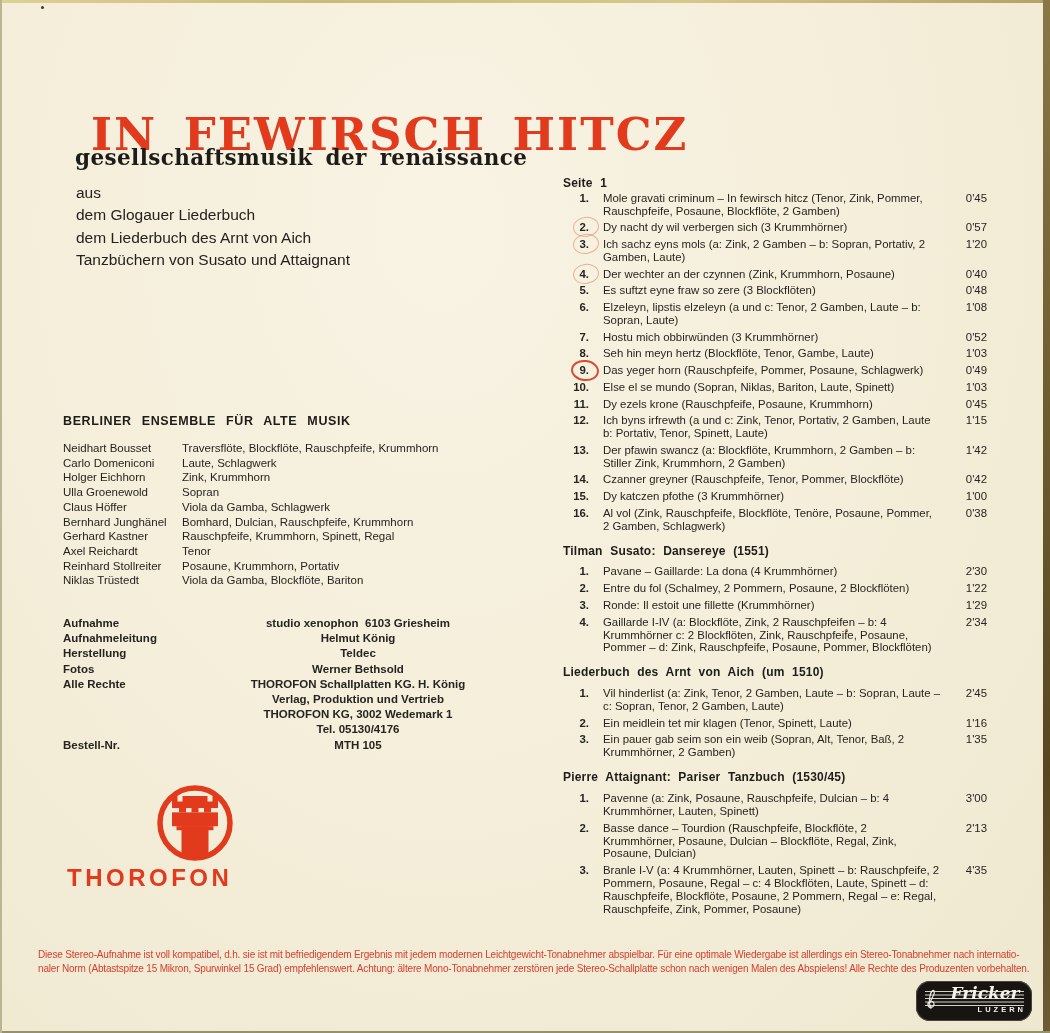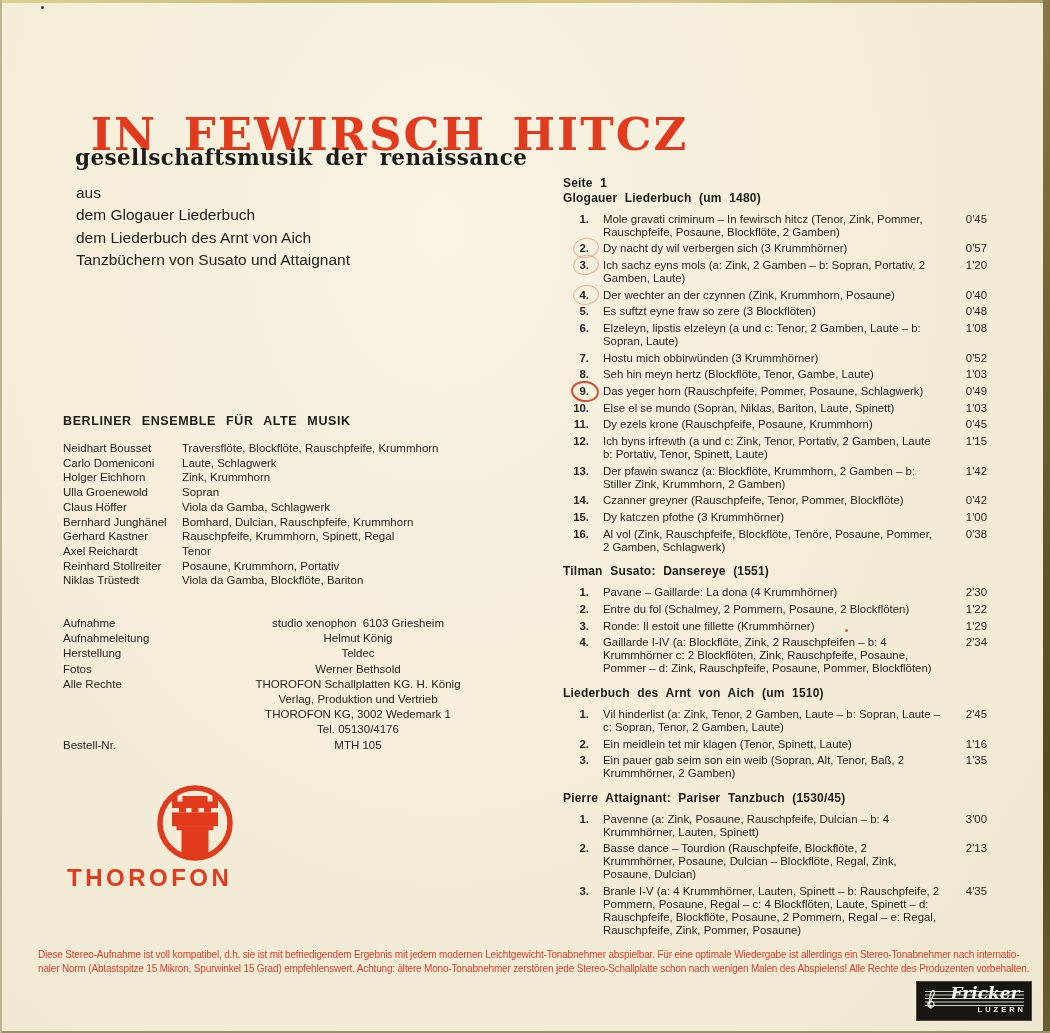"Glogauer Liederbuch (um 1480)" div.section-heading { html: <div>Glogauer Liederbuch (um 1480)</div> -> none }
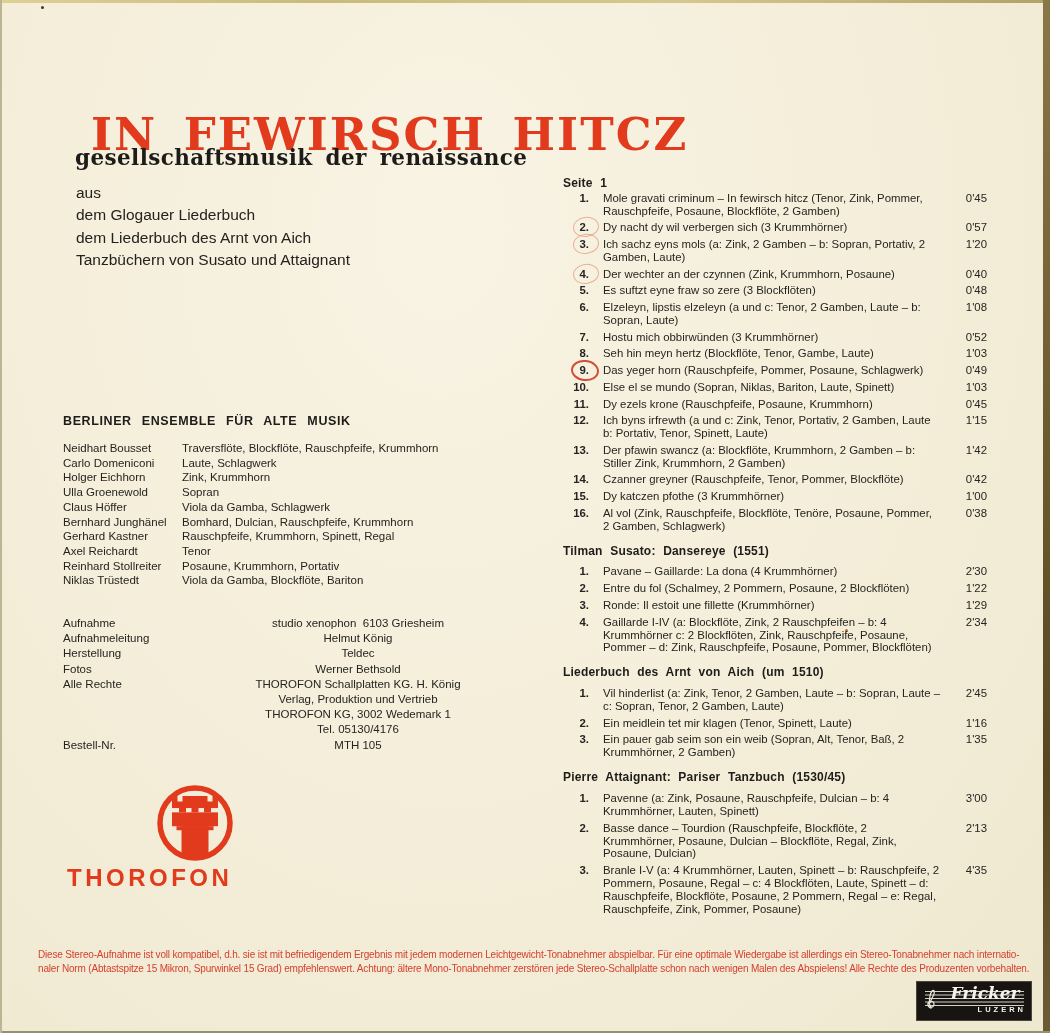"Aufnahme" .credit-row { font-weight: none -> bold }
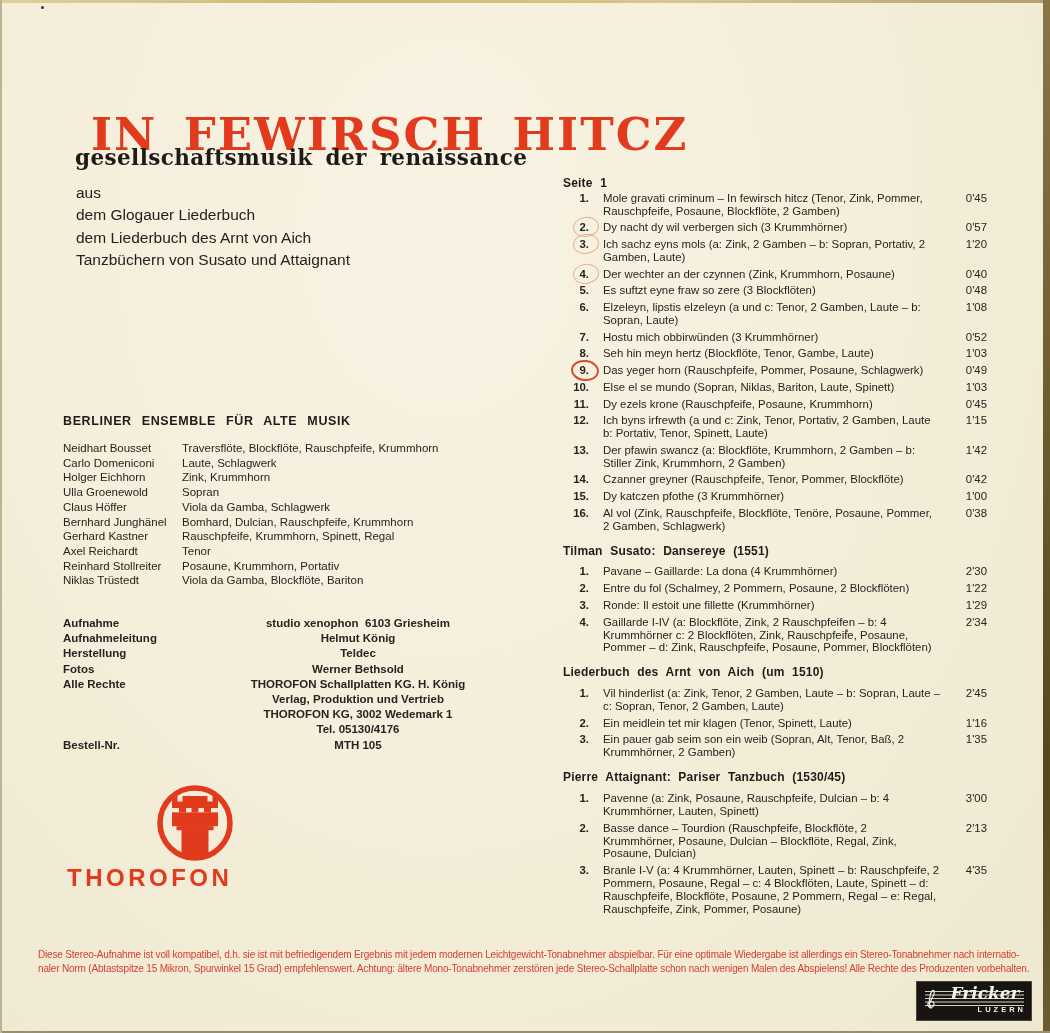"Fricker" .sticker { border-radius: 1px -> 14px }
